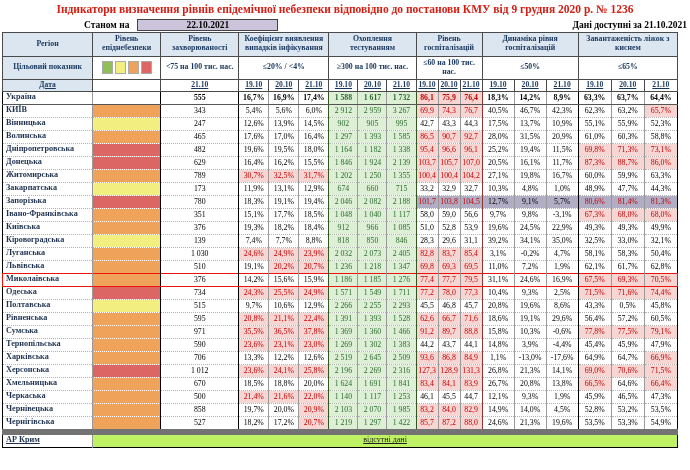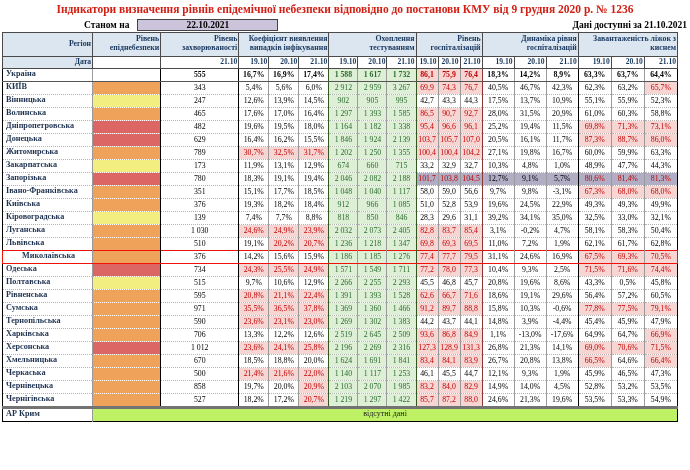"Регіон" th { text-align: right -> center }
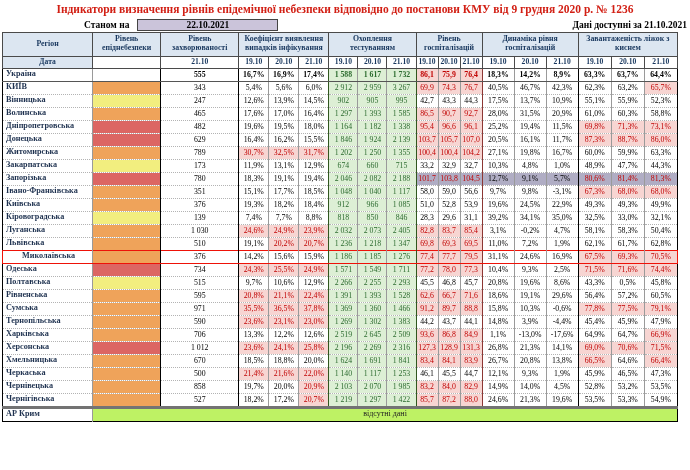"Цільовий показник" tr.hb { html: none -> <tr> <th>Цільовий показник</th> <th><span></span><span></span><span></span><span></span></th> <th>&lt;75 на 100 тис. нас.</th> <th>≤20% / &lt;4%</th> <th>≥300 на 100 тис. нас.</th> <th>≤60 на 100 тис. нас.</th> <th>≤50%</th> <th>≤65%</th> </tr> }
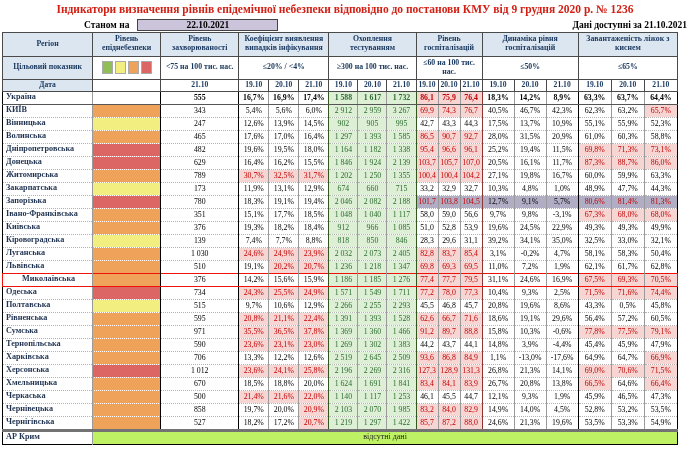"Дата" tr.hc th { text-decoration: none -> underline }
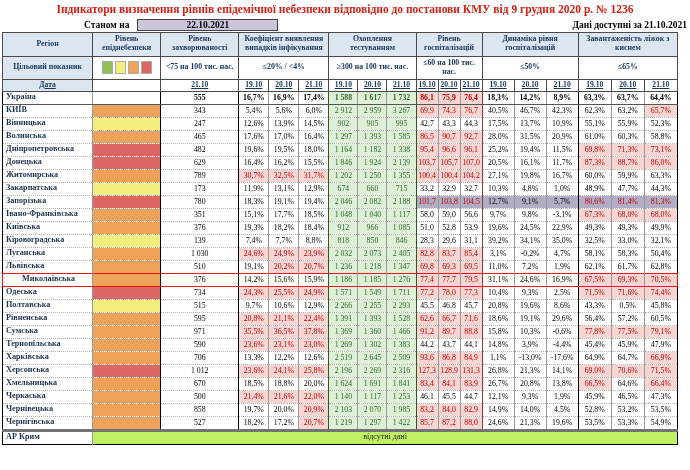"Миколаївська" tr.hl td { text-align: center -> none }
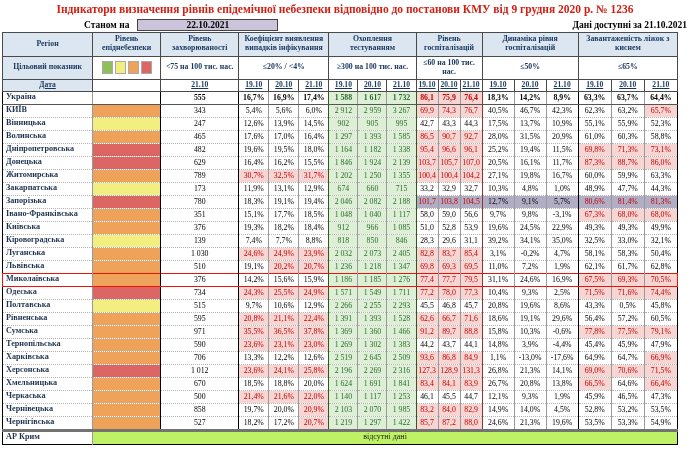"АР Крим" tr.toprule td { border-top: 3px solid #737373 -> 6px solid #737373; text-decoration: none -> underline }
